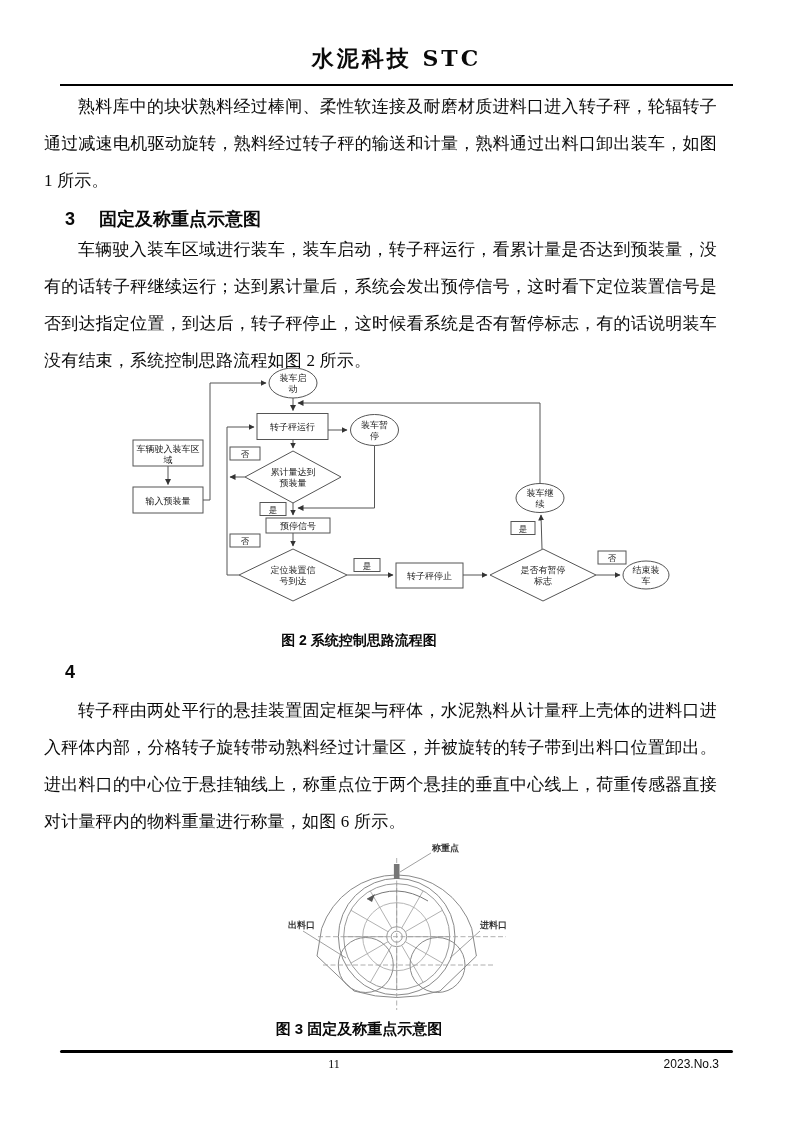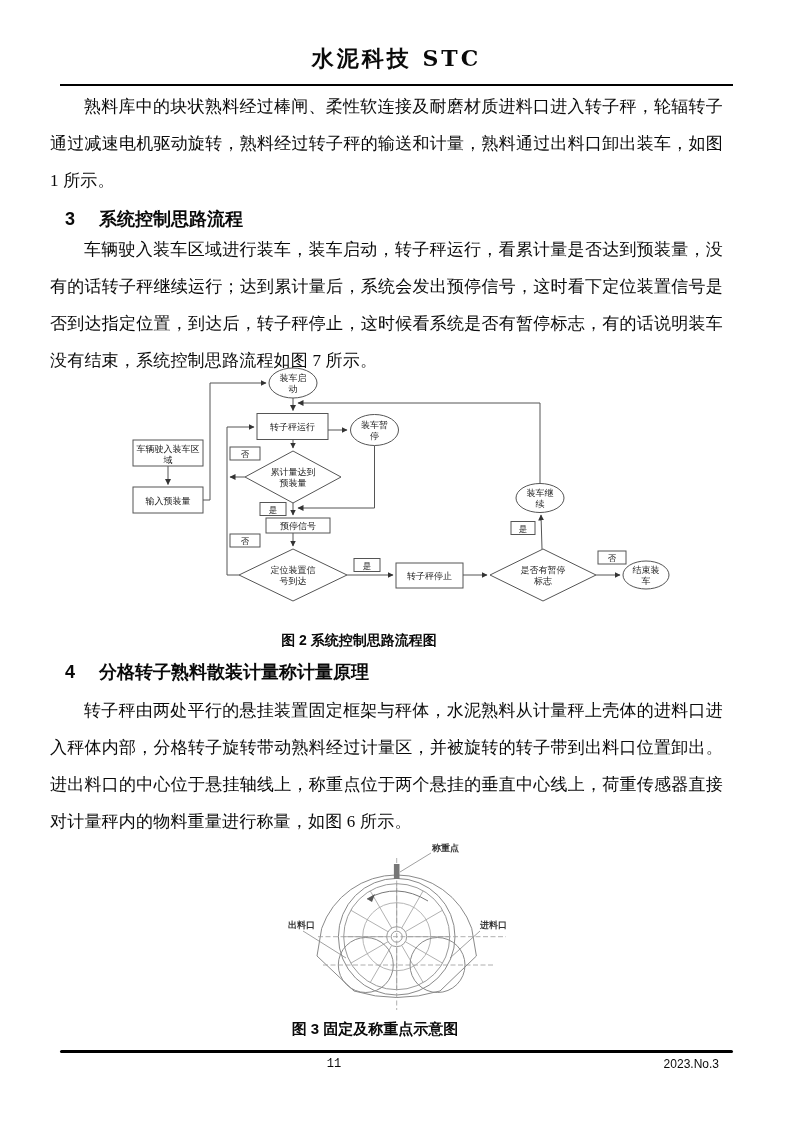"熟料库中的块状熟料经过棒闸、柔性软连接及耐磨材质进料口进入转子秤，轮辐转子通过减" .para { left: 50px -> 44px }
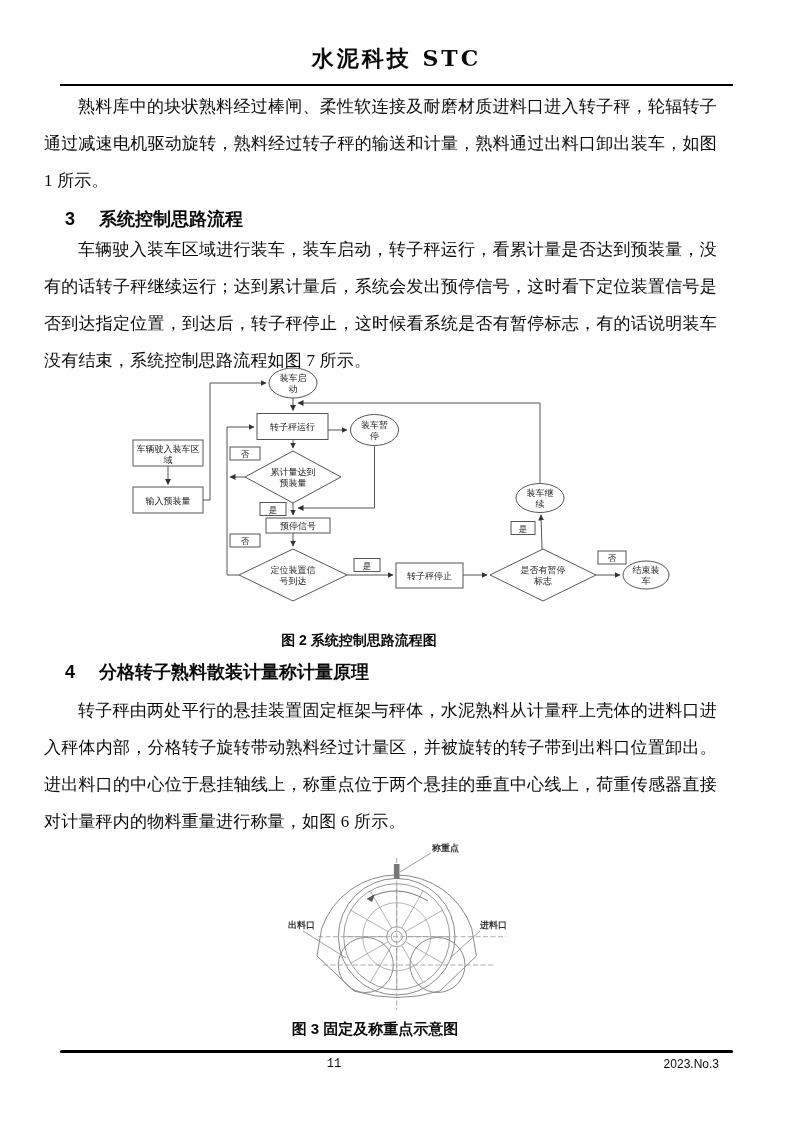"系统控制思路流程" span { text: 系统控制思路流程 -> 固定及称重点示意图 }
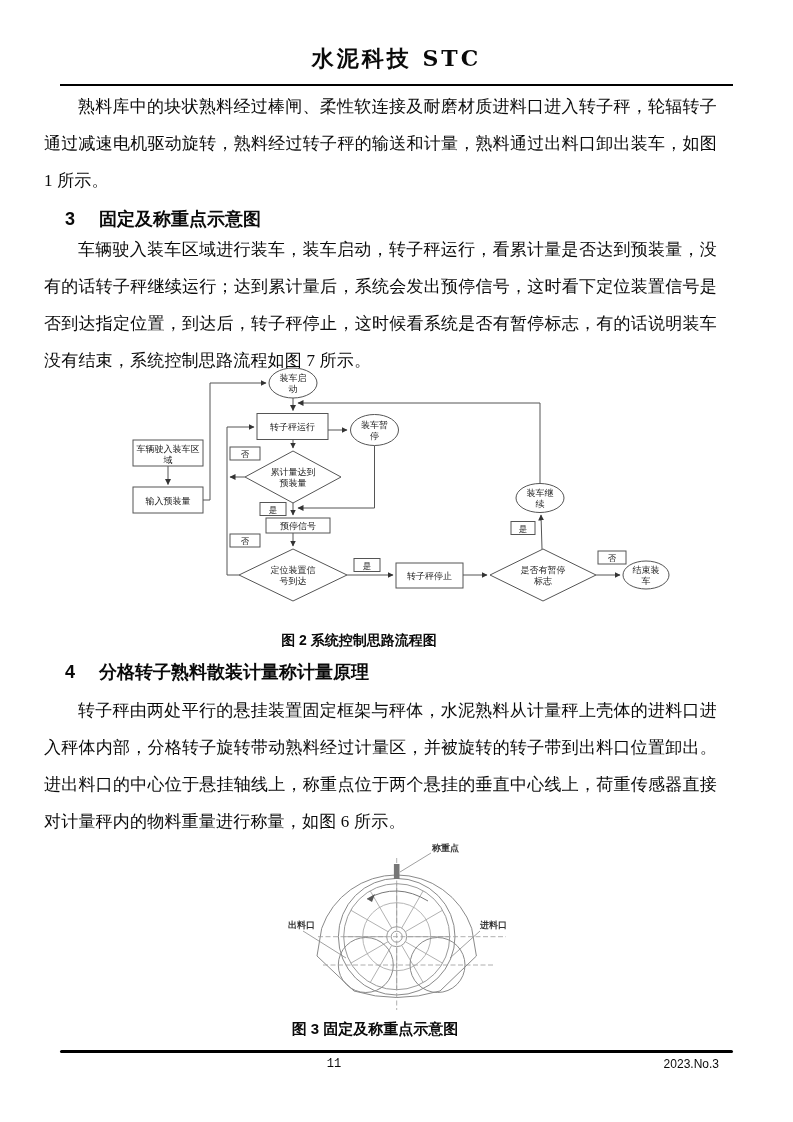"车辆驶入装车区域进行装车，装车启动，转子秤运行，看累计量是否达到预装量，没有的话" div.abs { text: 7 -> 2 }
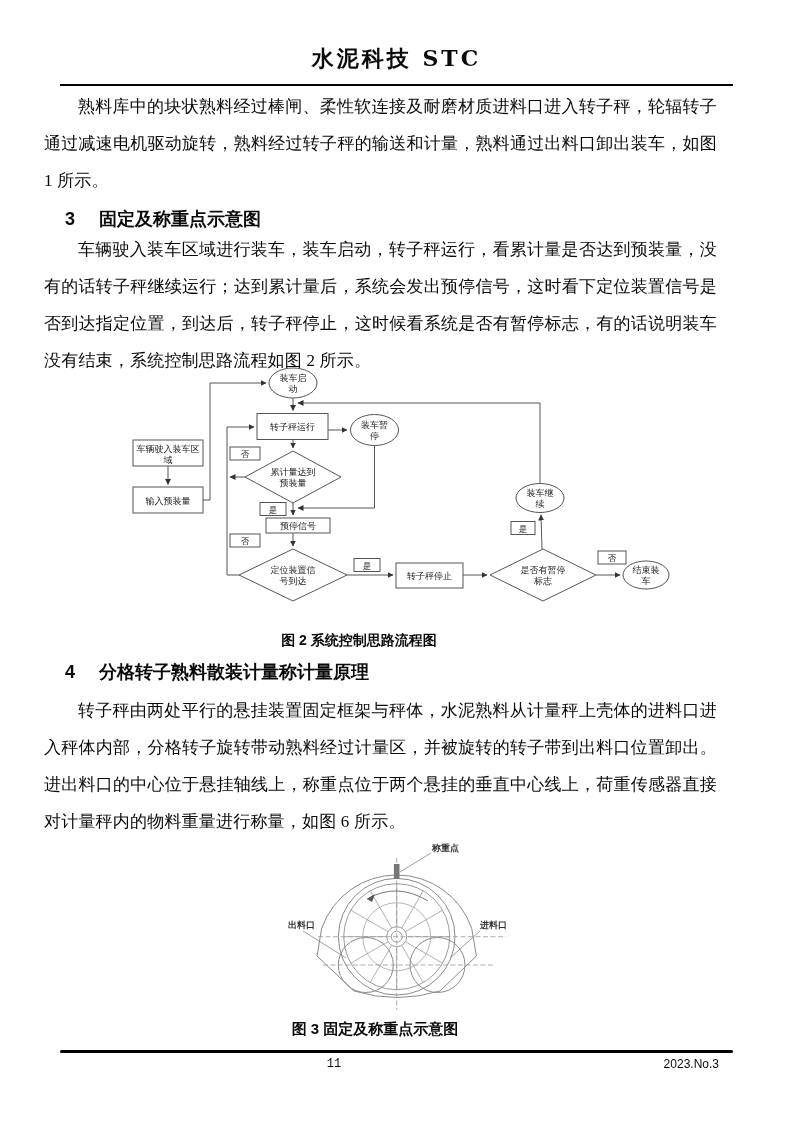"分格转子熟料散装计量称计量原理" span { html: <span>分格转子熟料散装计量称计量原理</span> -> none }
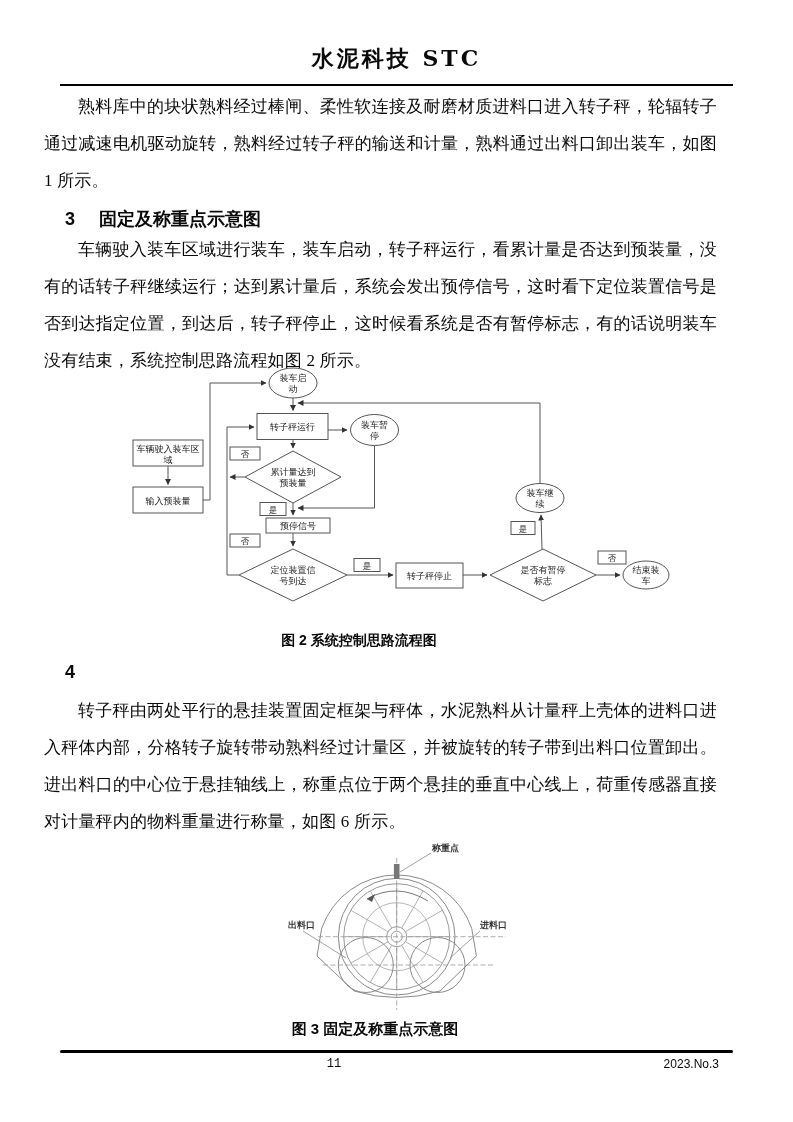"图 3 固定及称重点示意图" .cap3 { padding-left: 16px -> none }
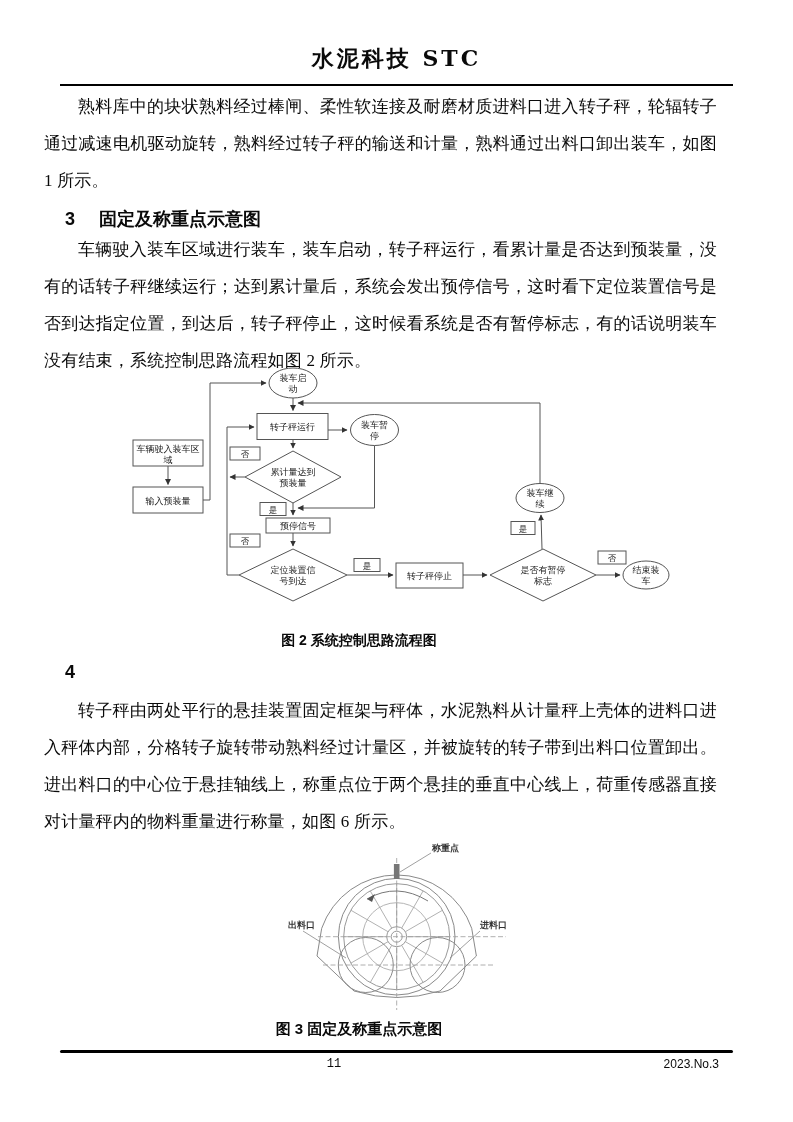"11" .page-number { font-family: Liberation Mono, monospace -> Liberation Serif, serif }
